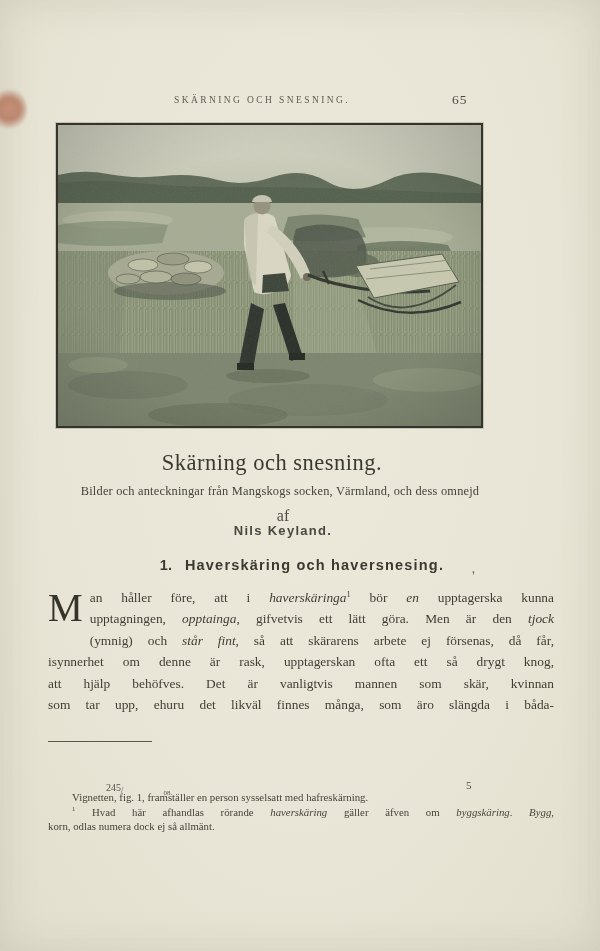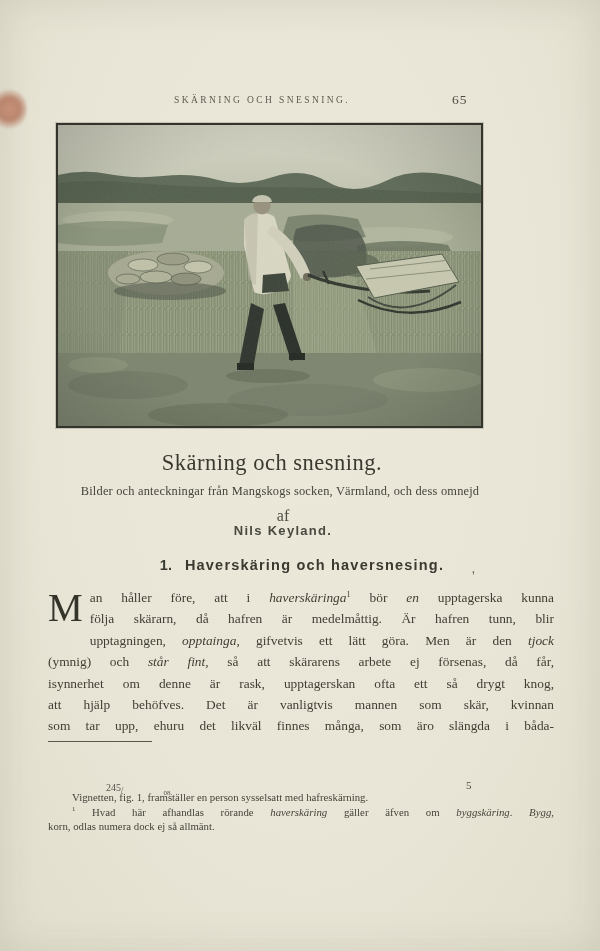"följa skärarn, då hafren är" div.tline { html: <div><span>följa skärarn, då hafren är medelmåttig. Är hafren tunn, blir</span></div> -> none }
